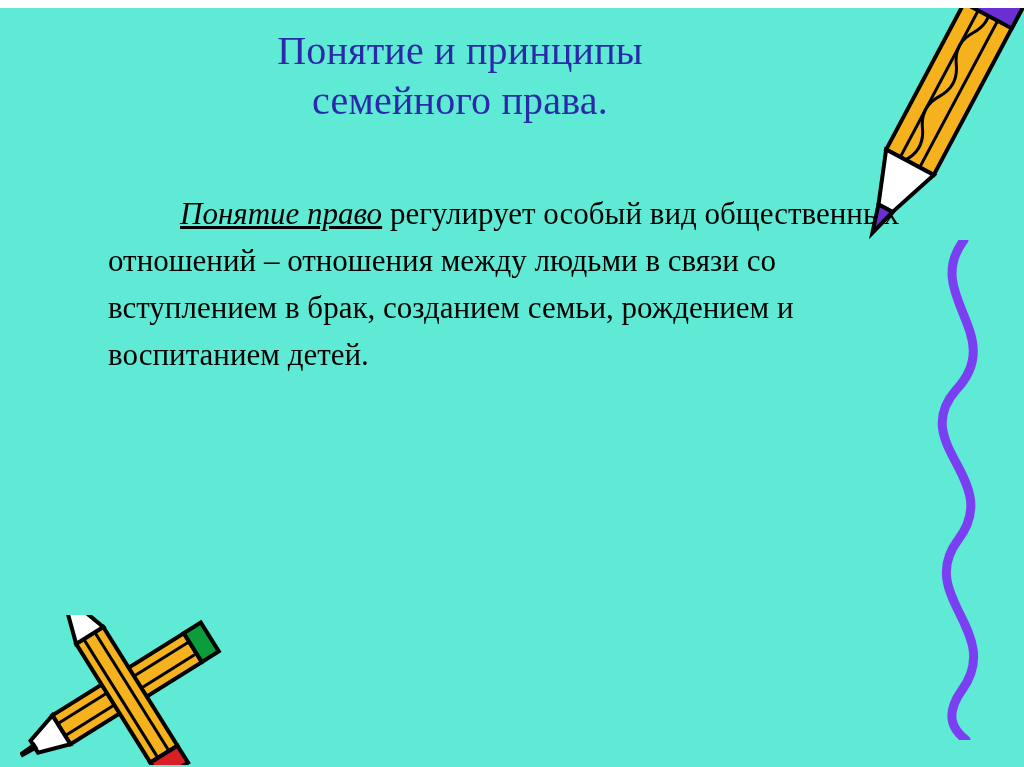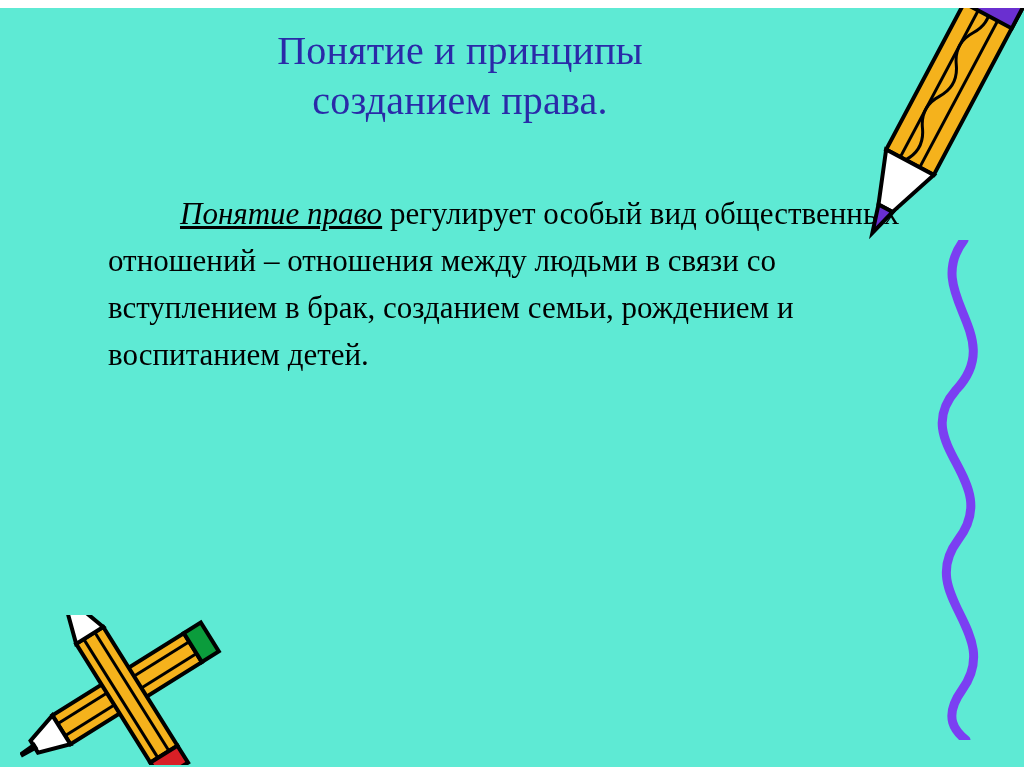"созданием права." span.line { text: созданием -> семейного }
